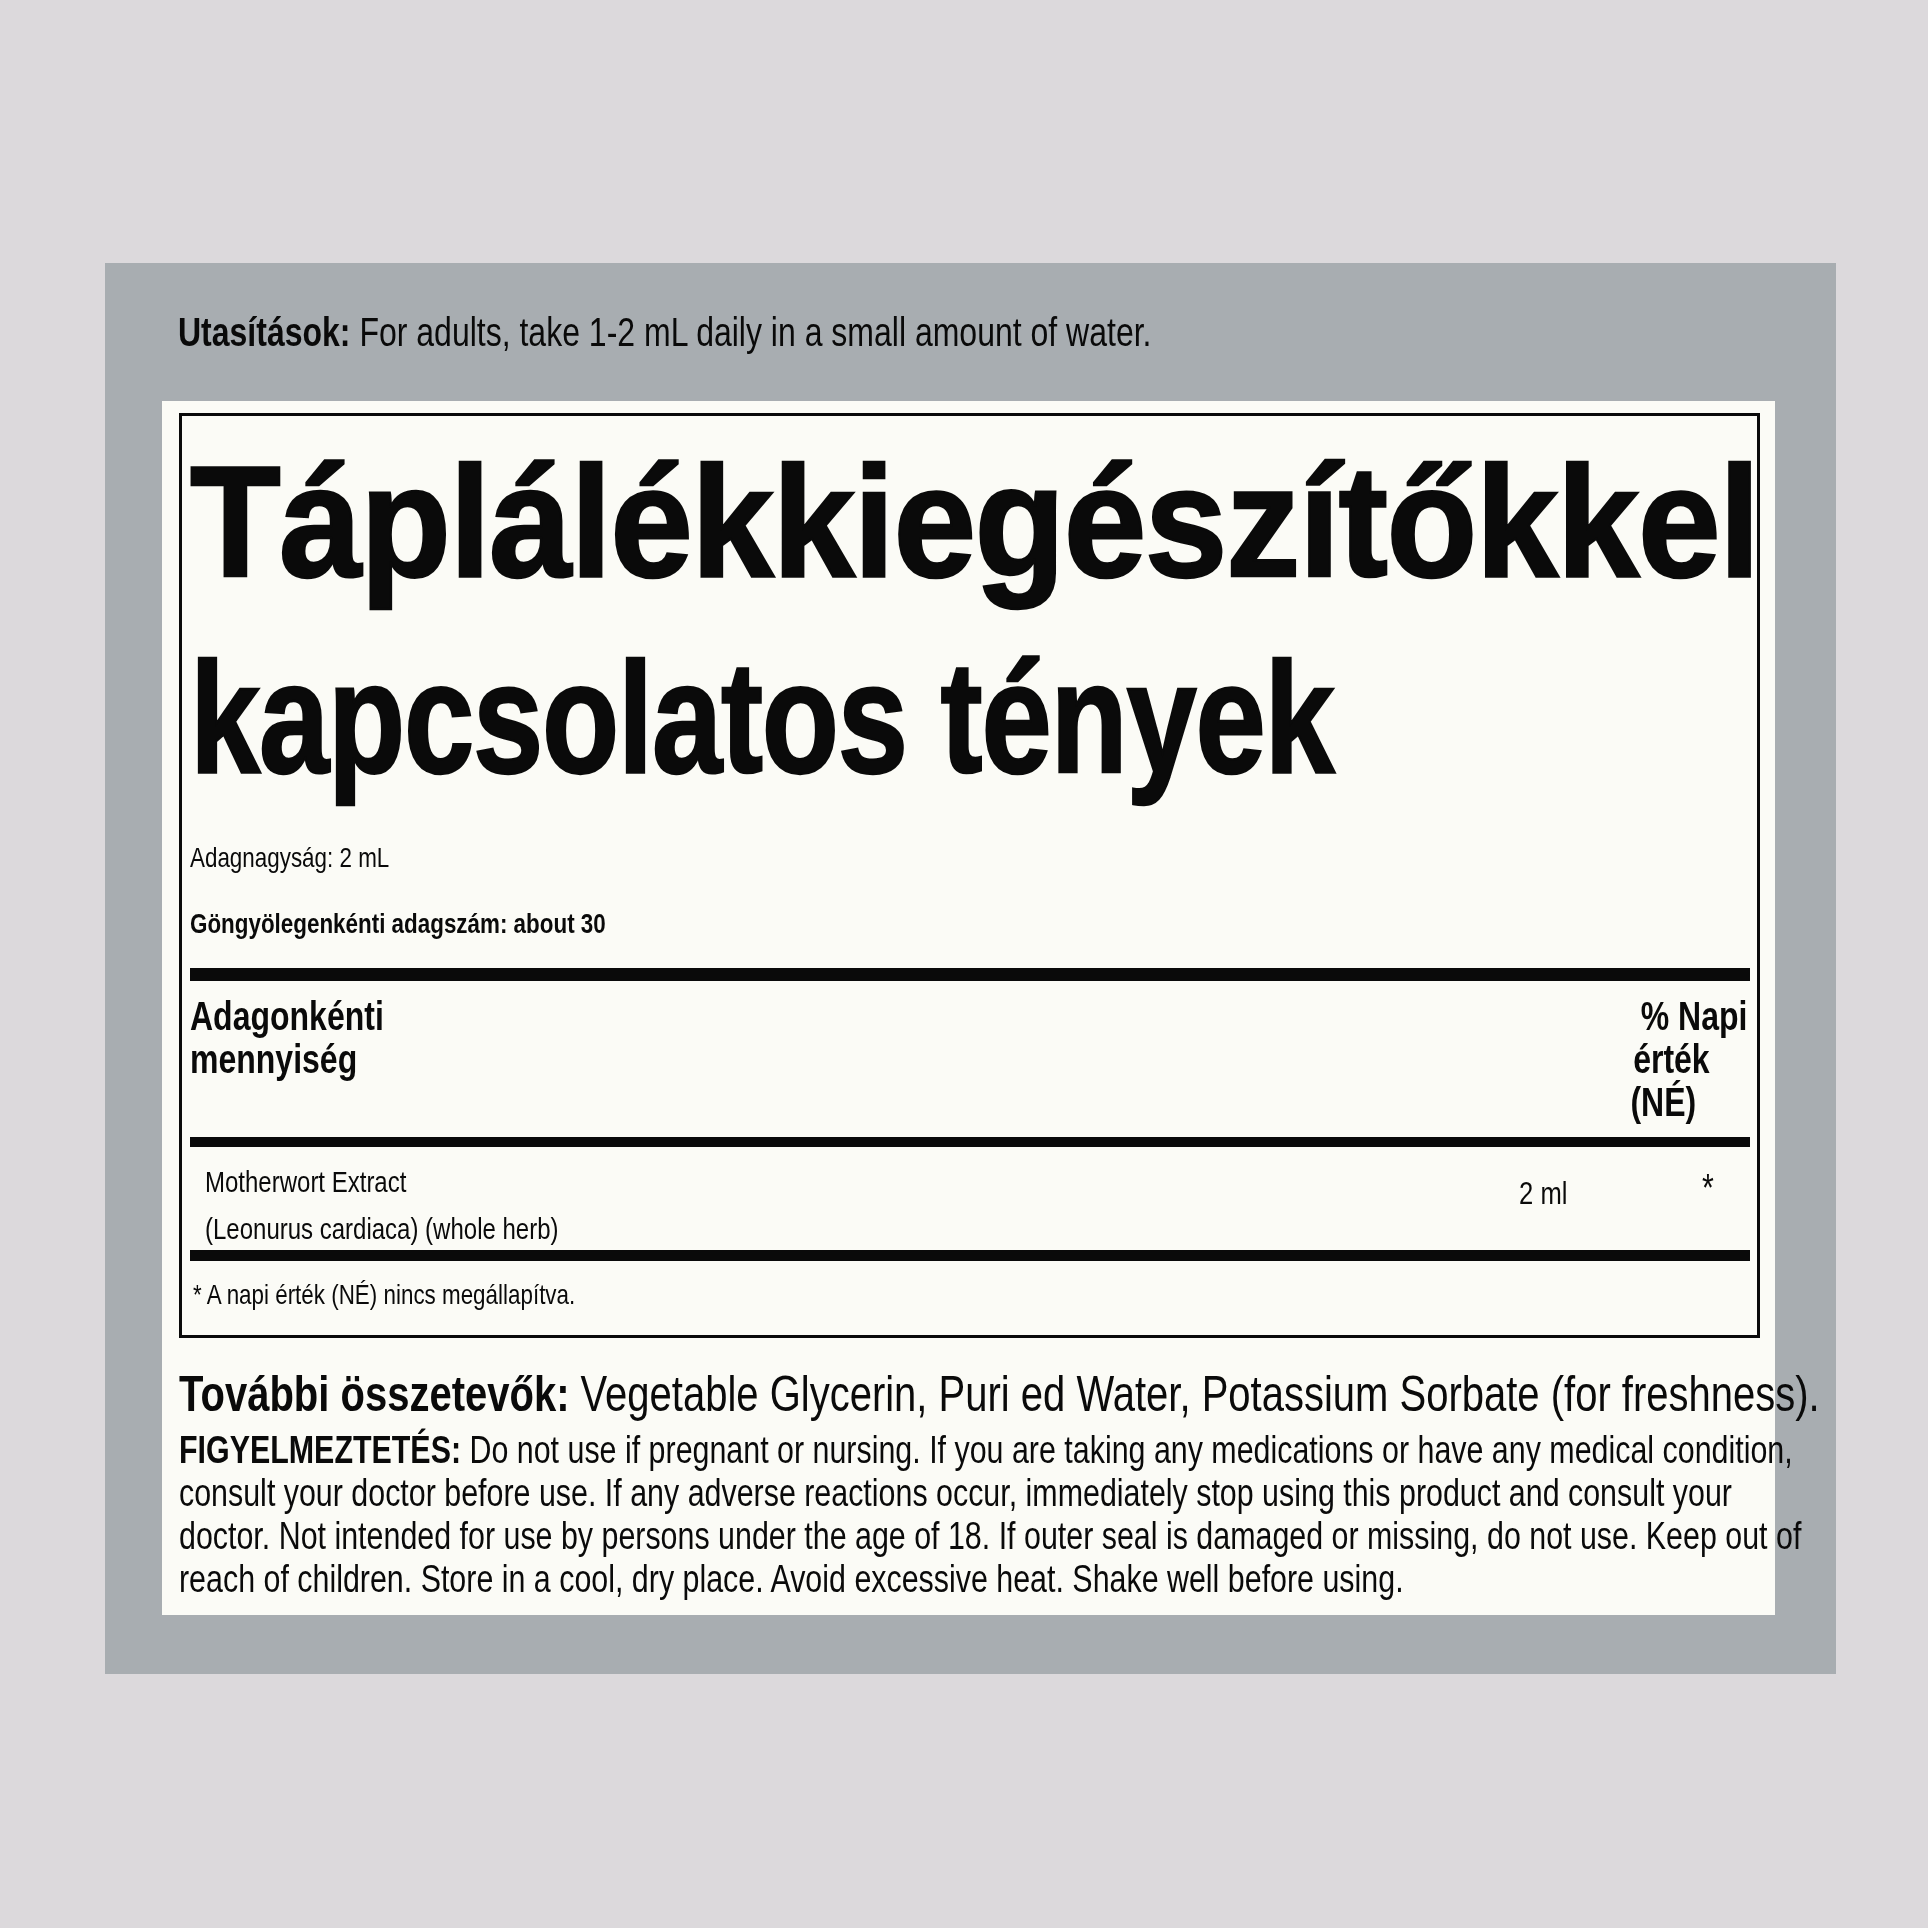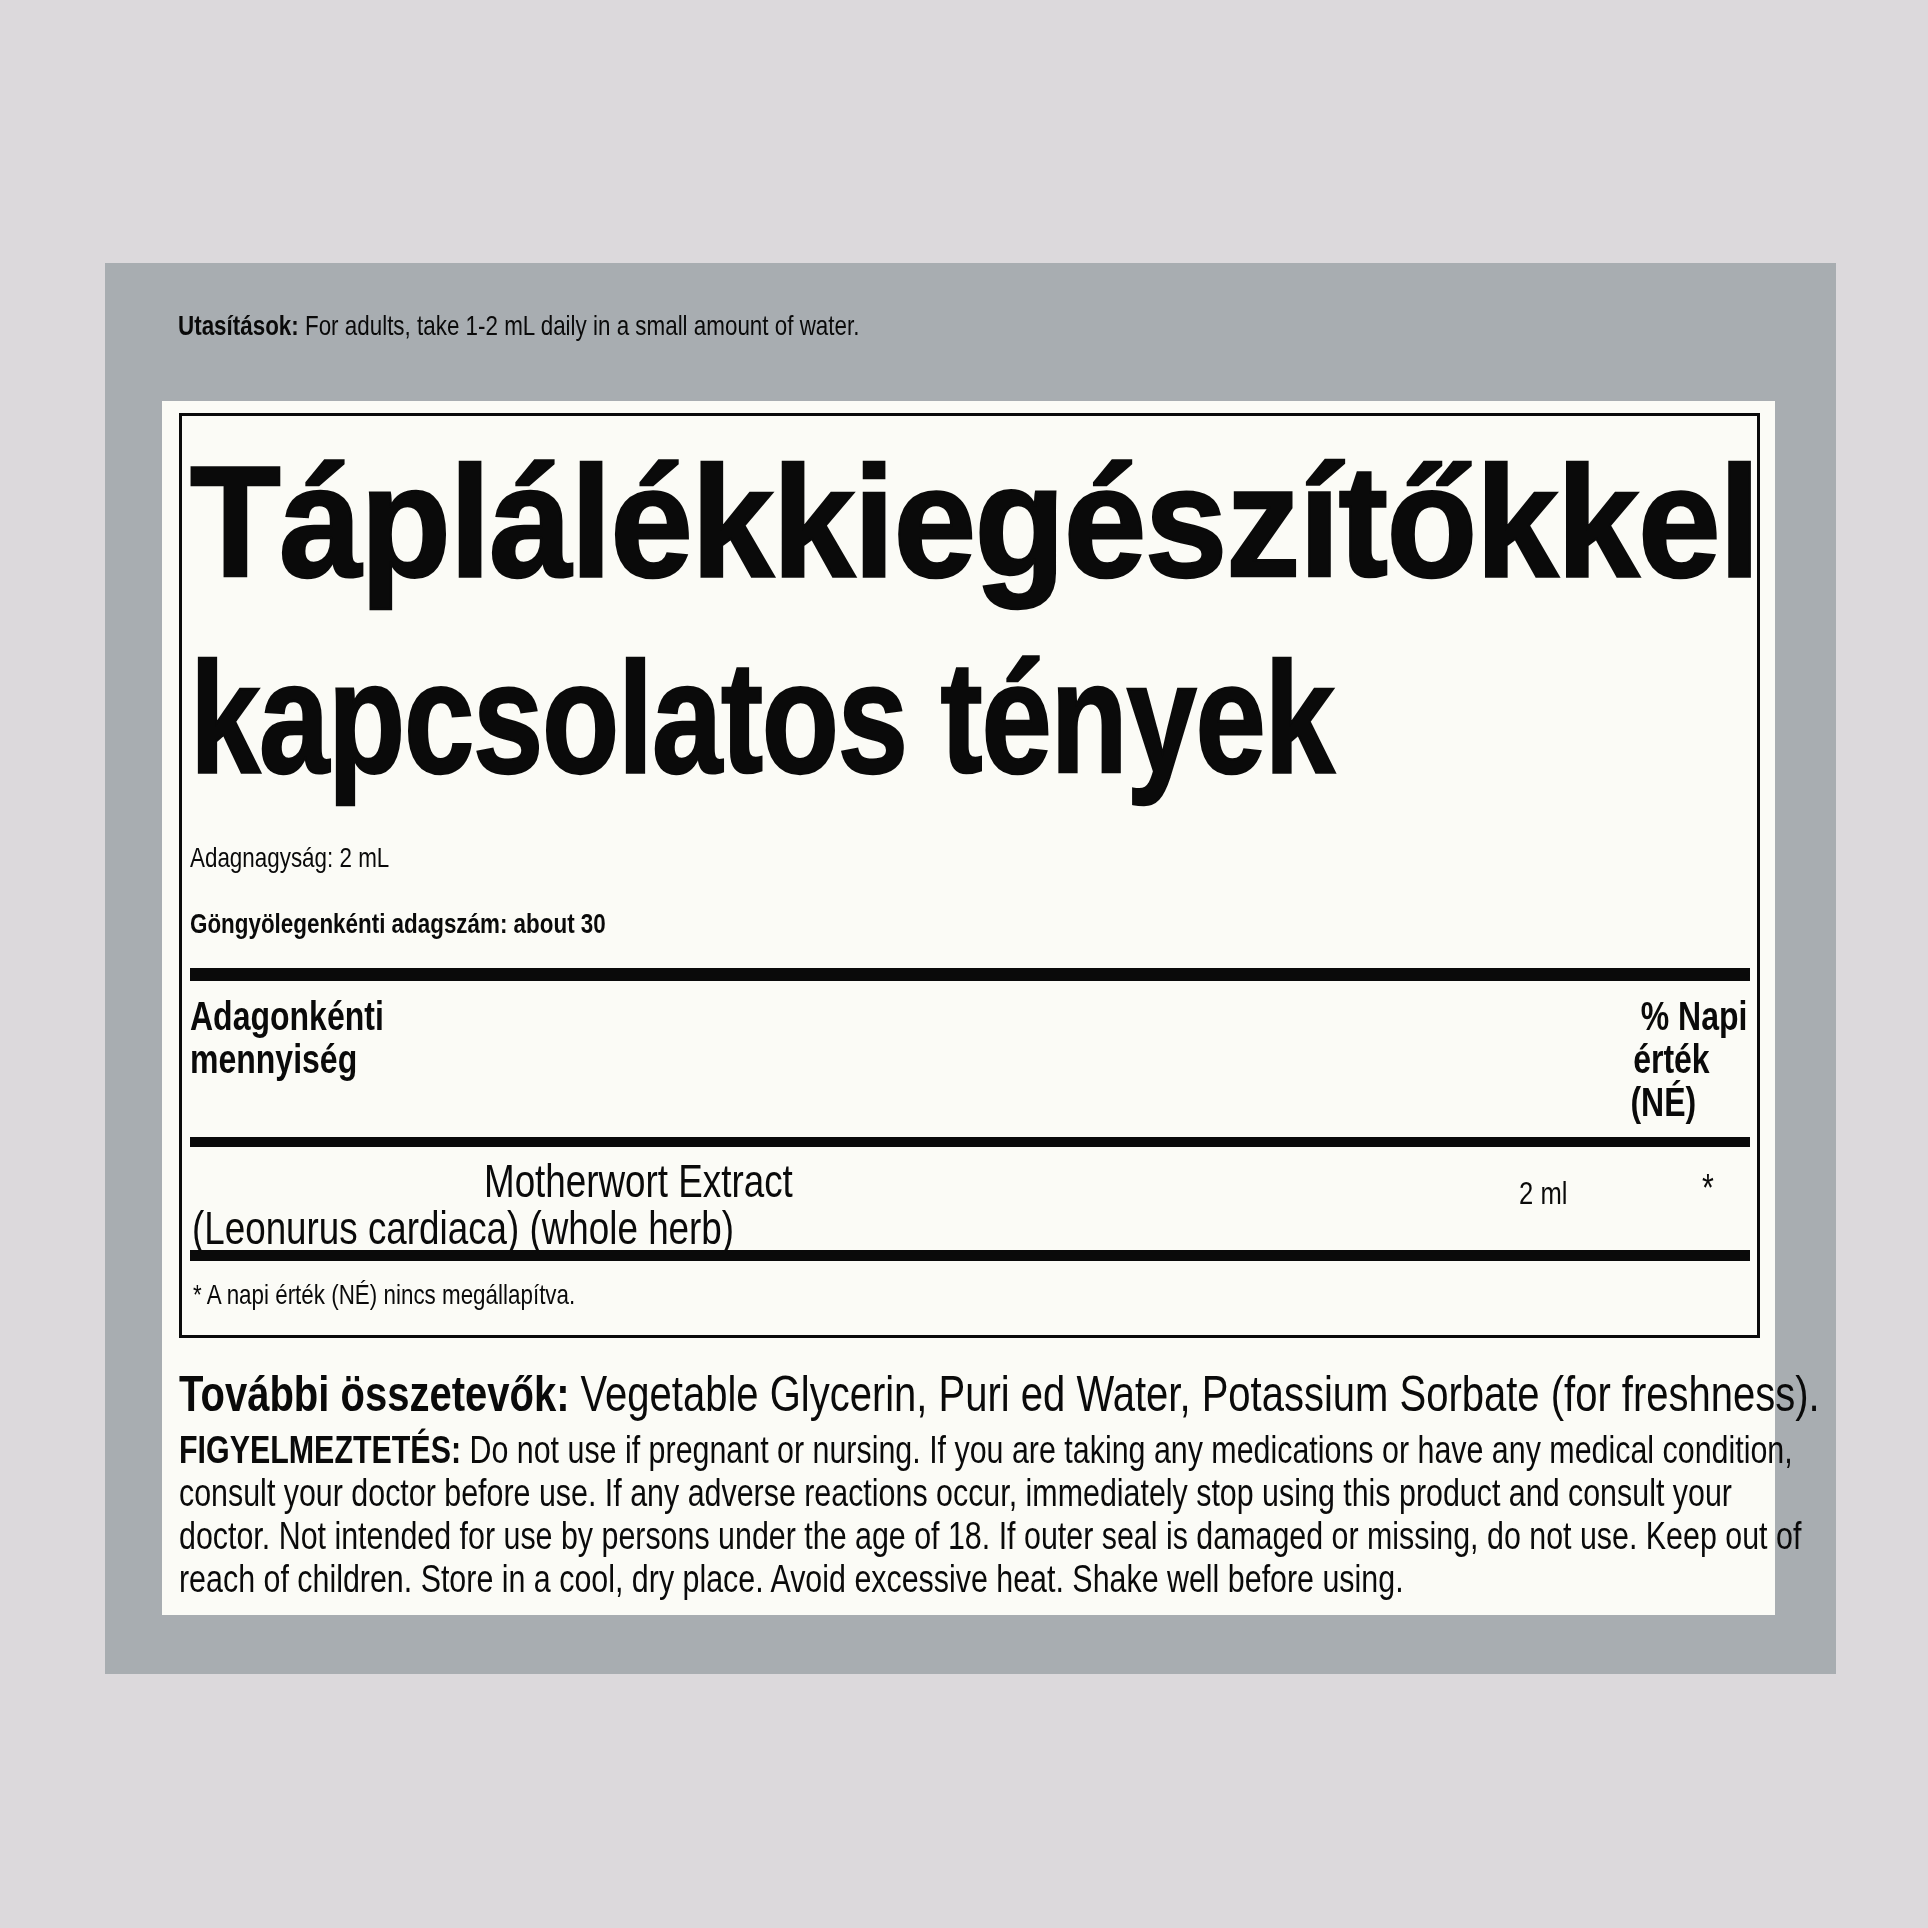"Utasítások: For adults, take 1-2" .directions { font-size: 28px -> 40px }
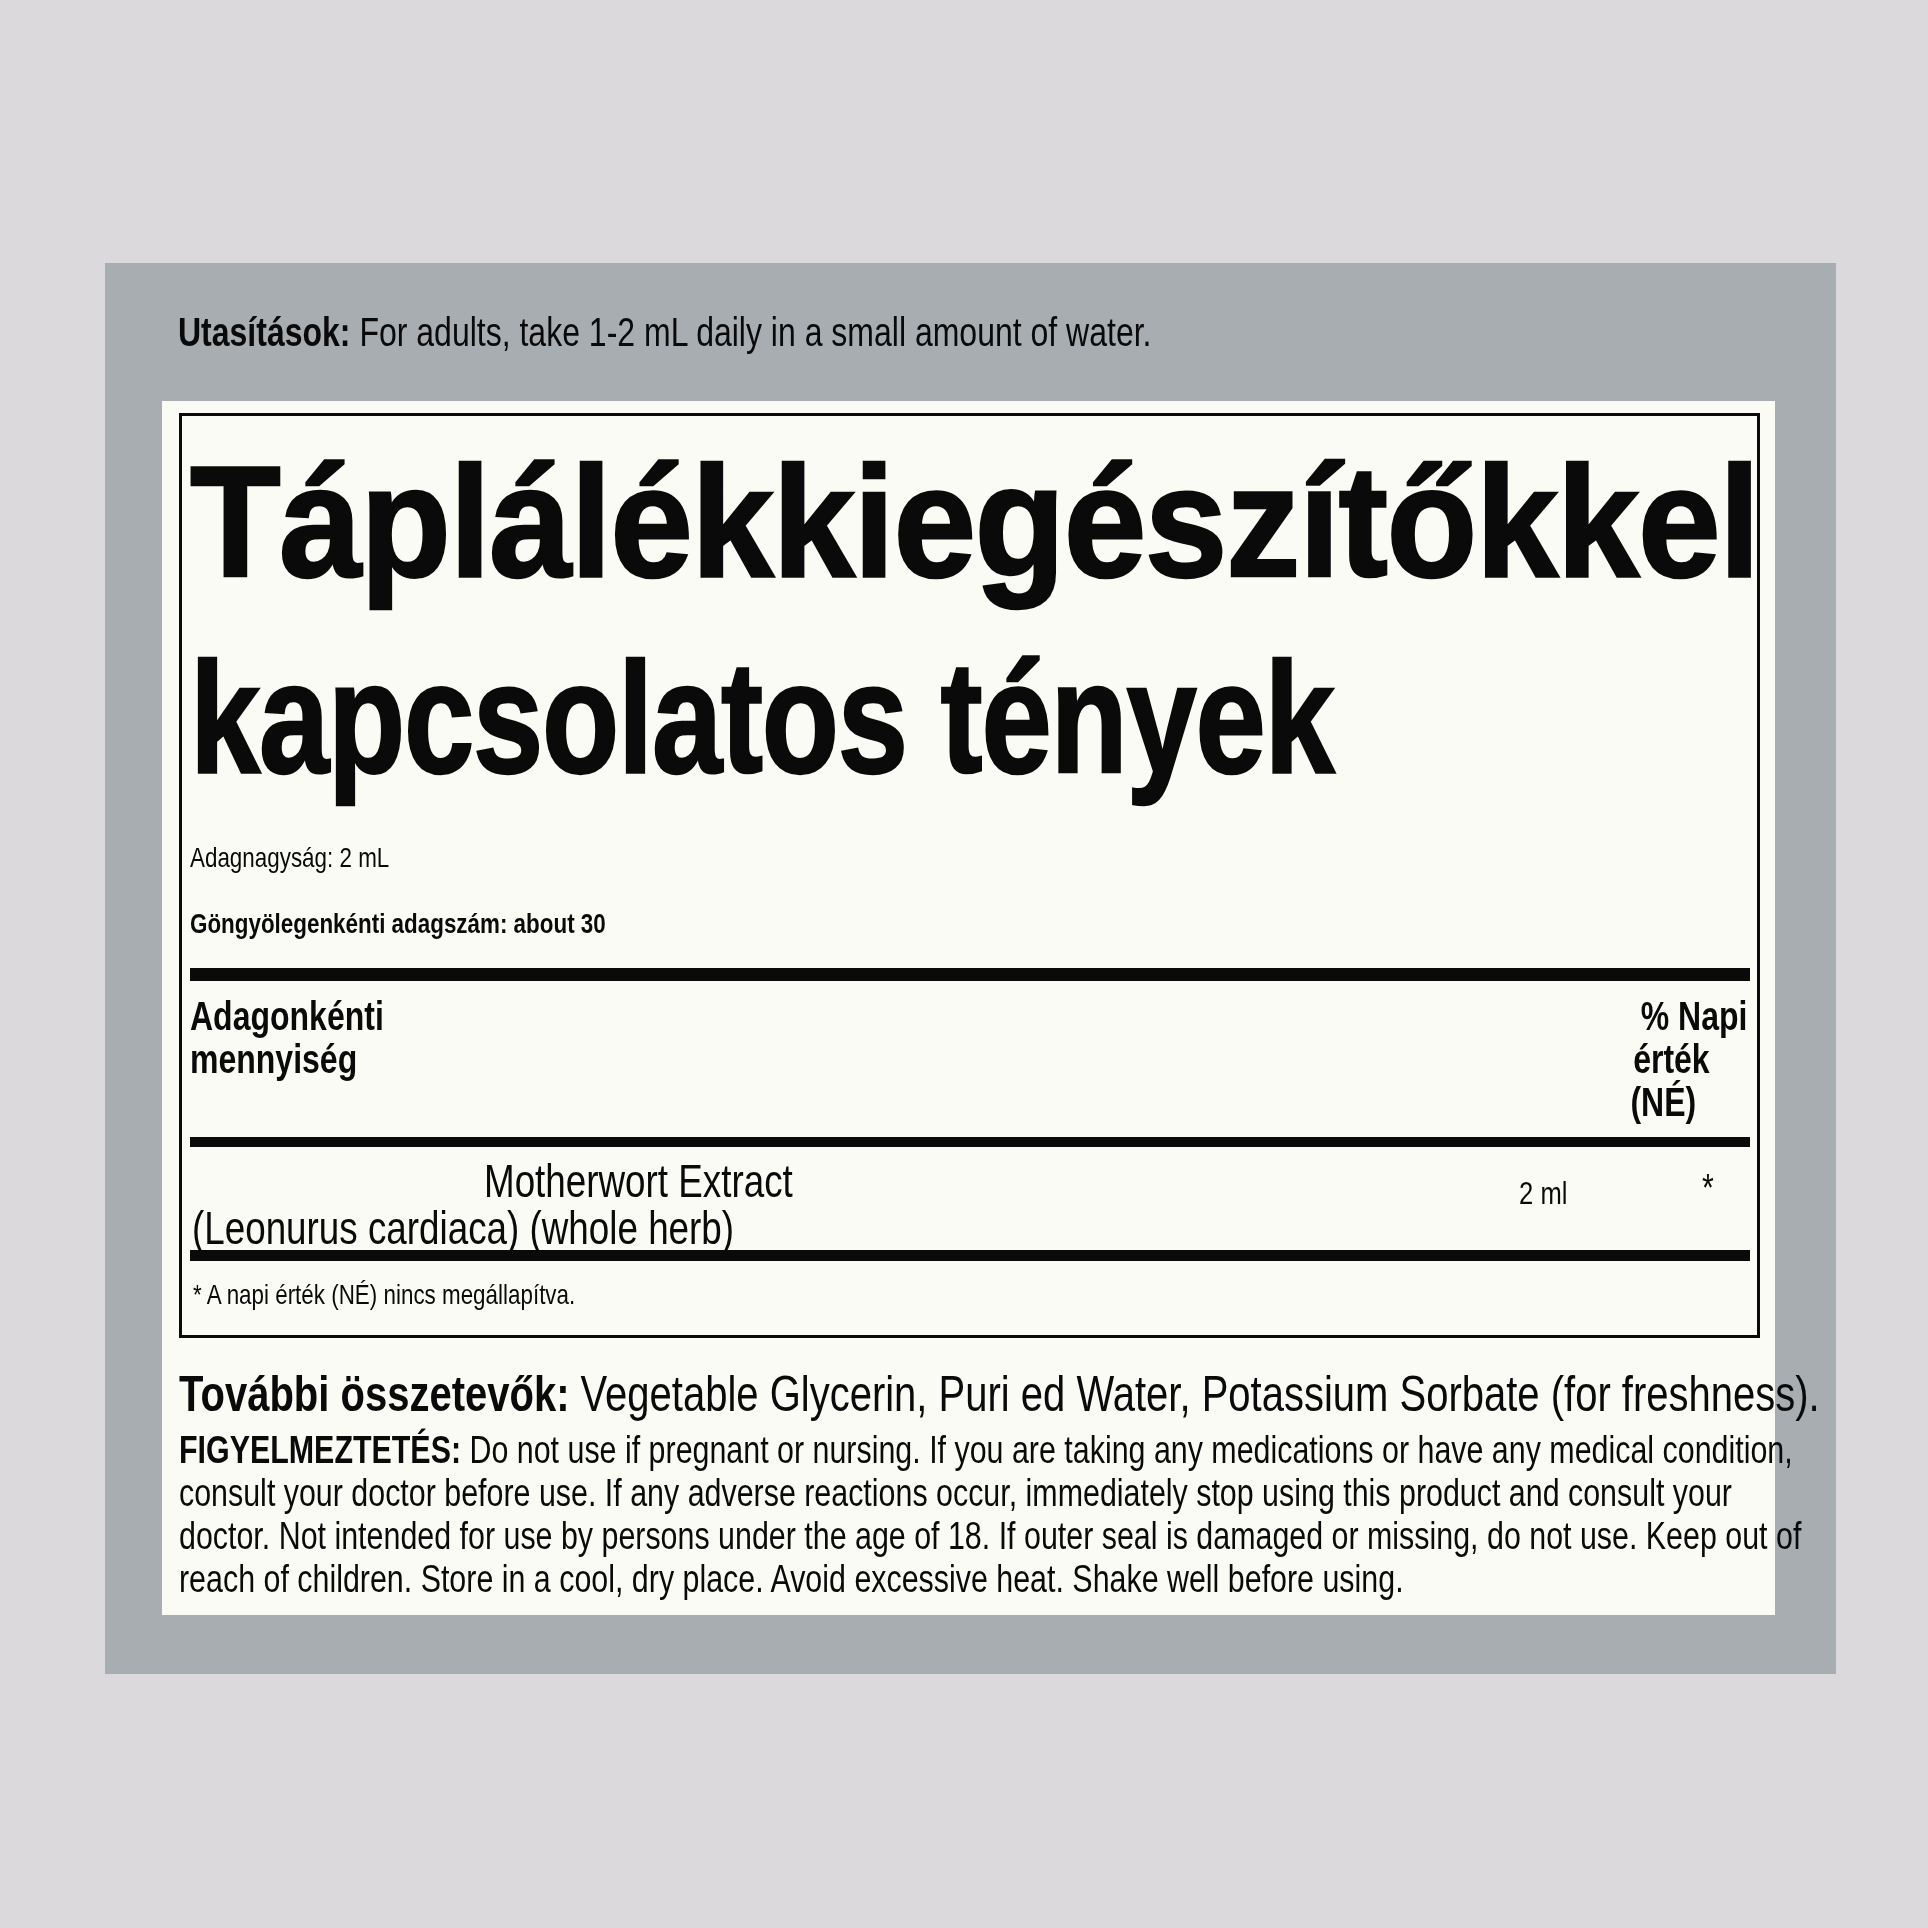"Motherwort Extract" .rname { font-size: 46px -> 30px; left: 10px -> 23px; text-align: right -> none }
